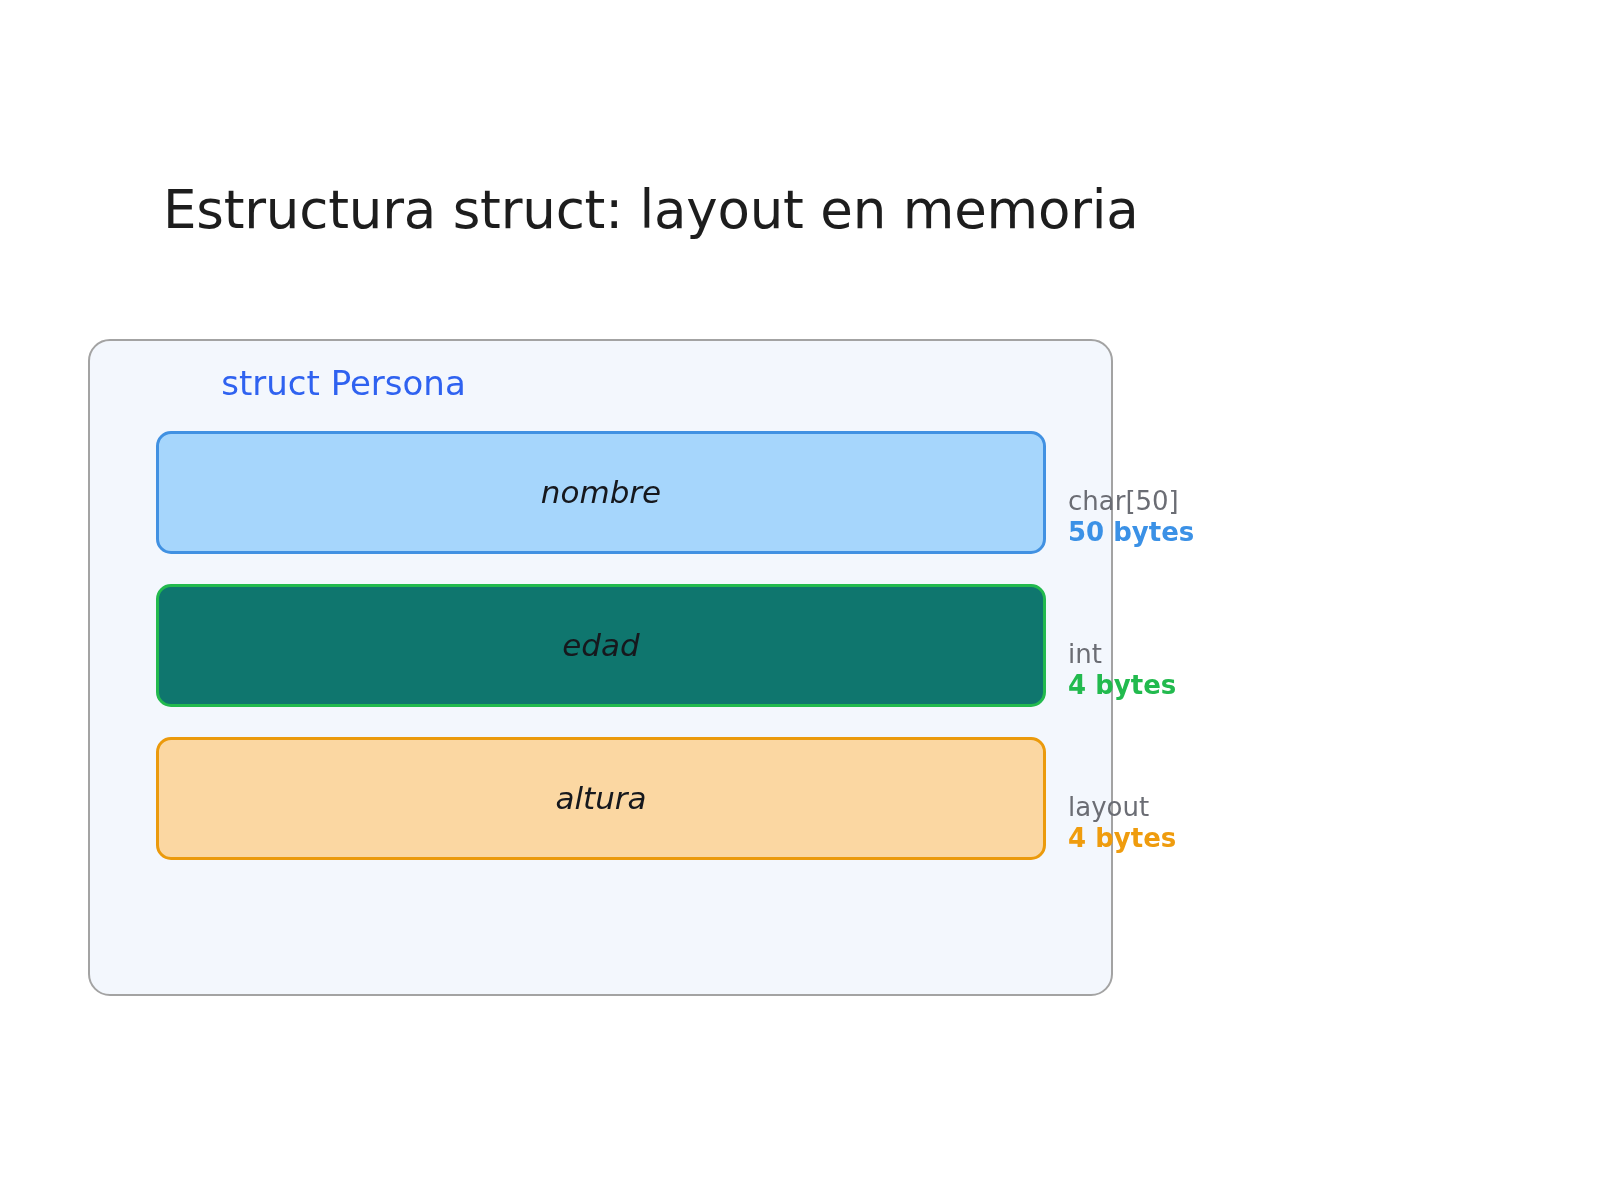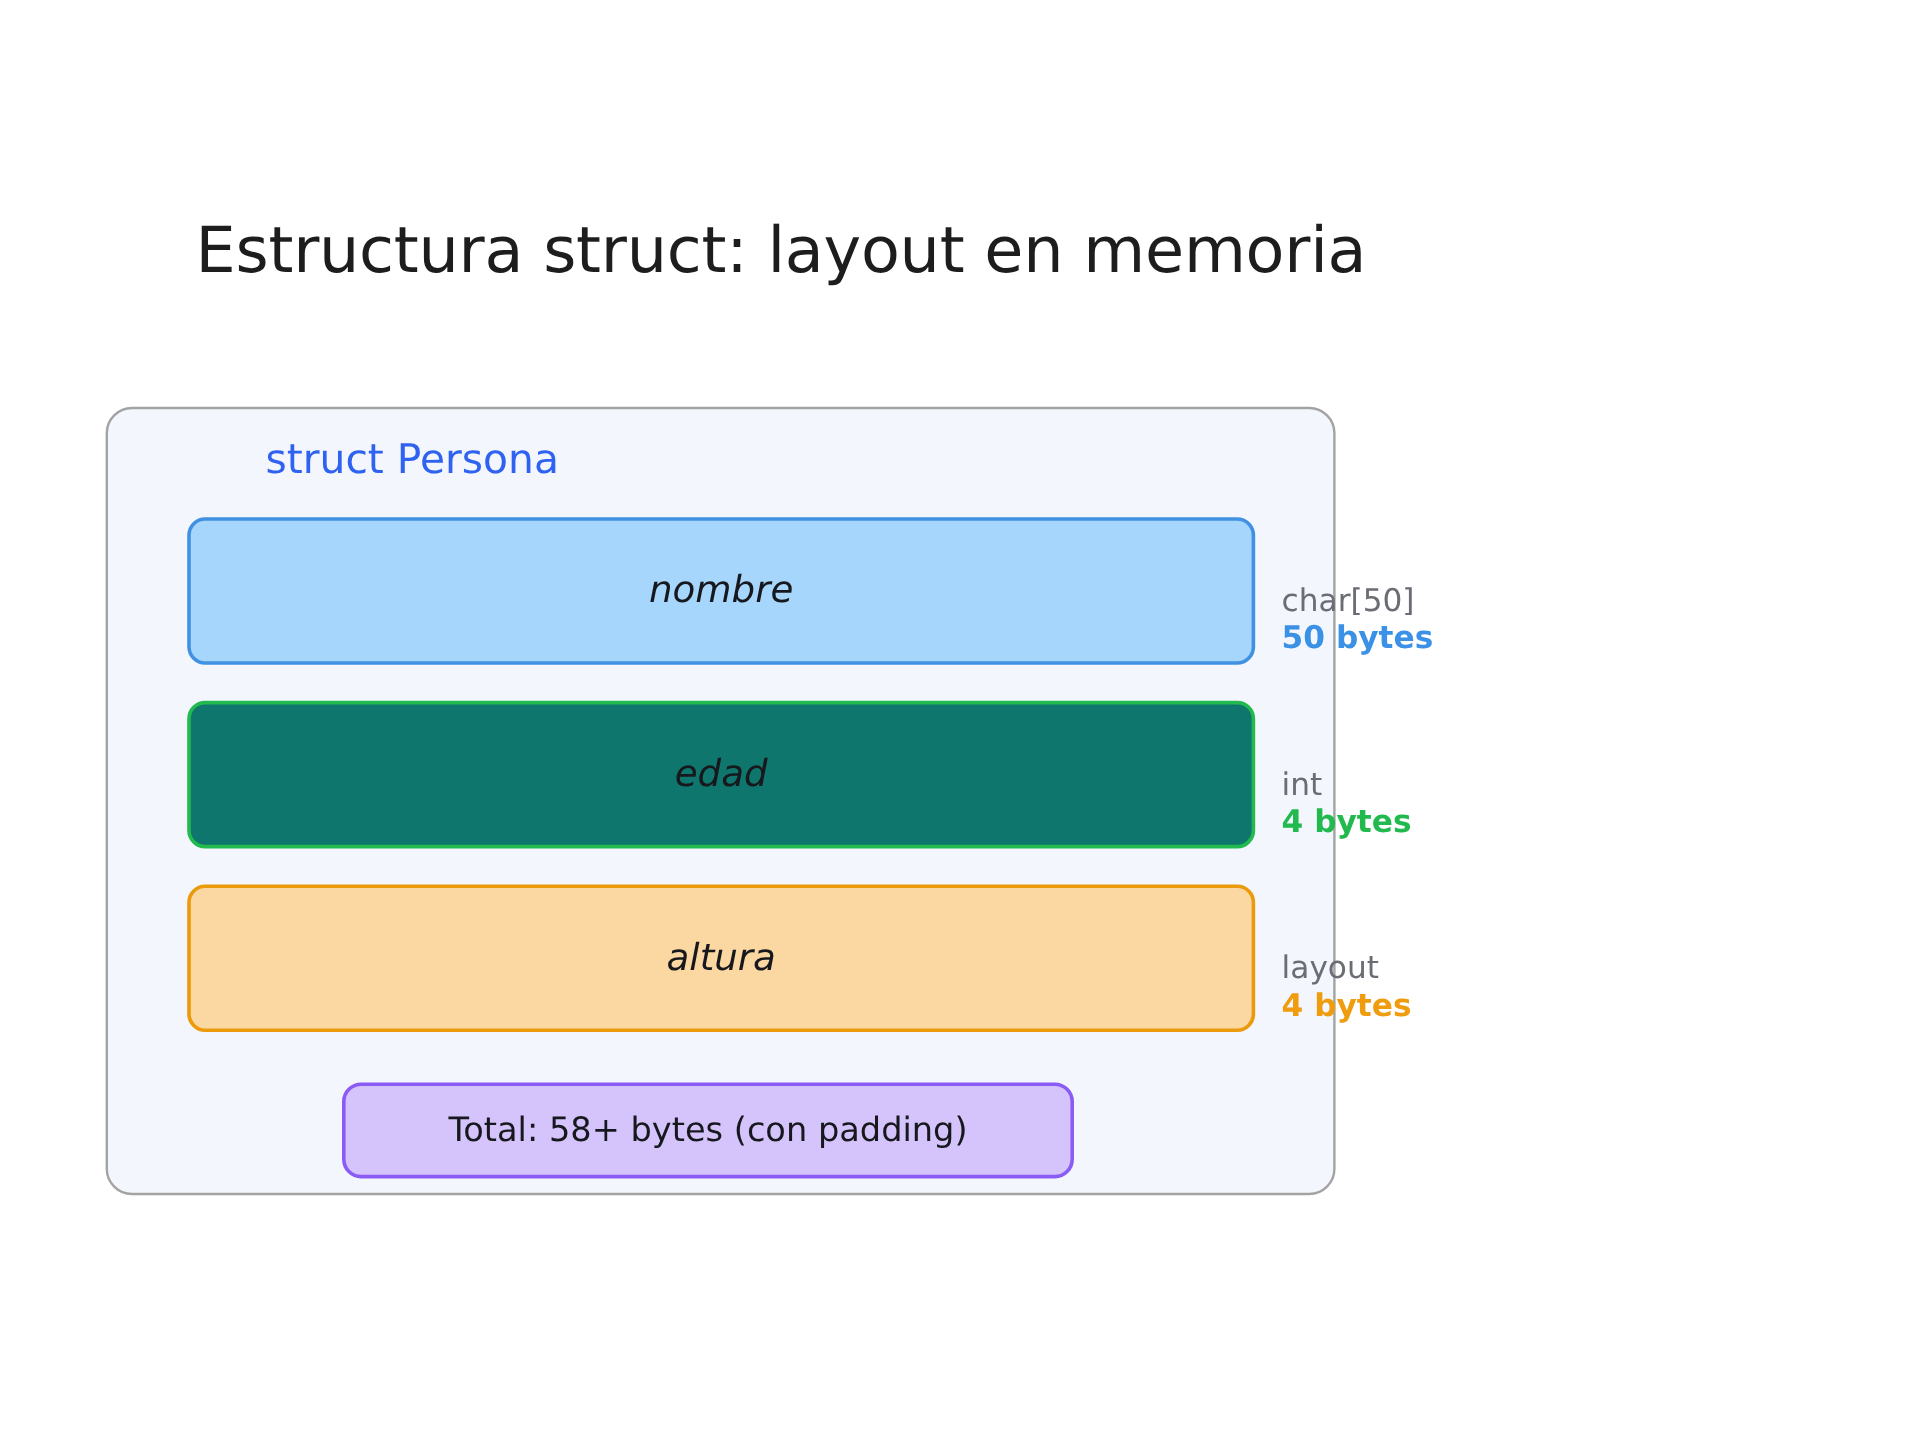"Total: 58+ bytes (con padding)" div.total-bar { html: <div> <span>Total: 58+ bytes (con padding)</span> </div> -> none }
